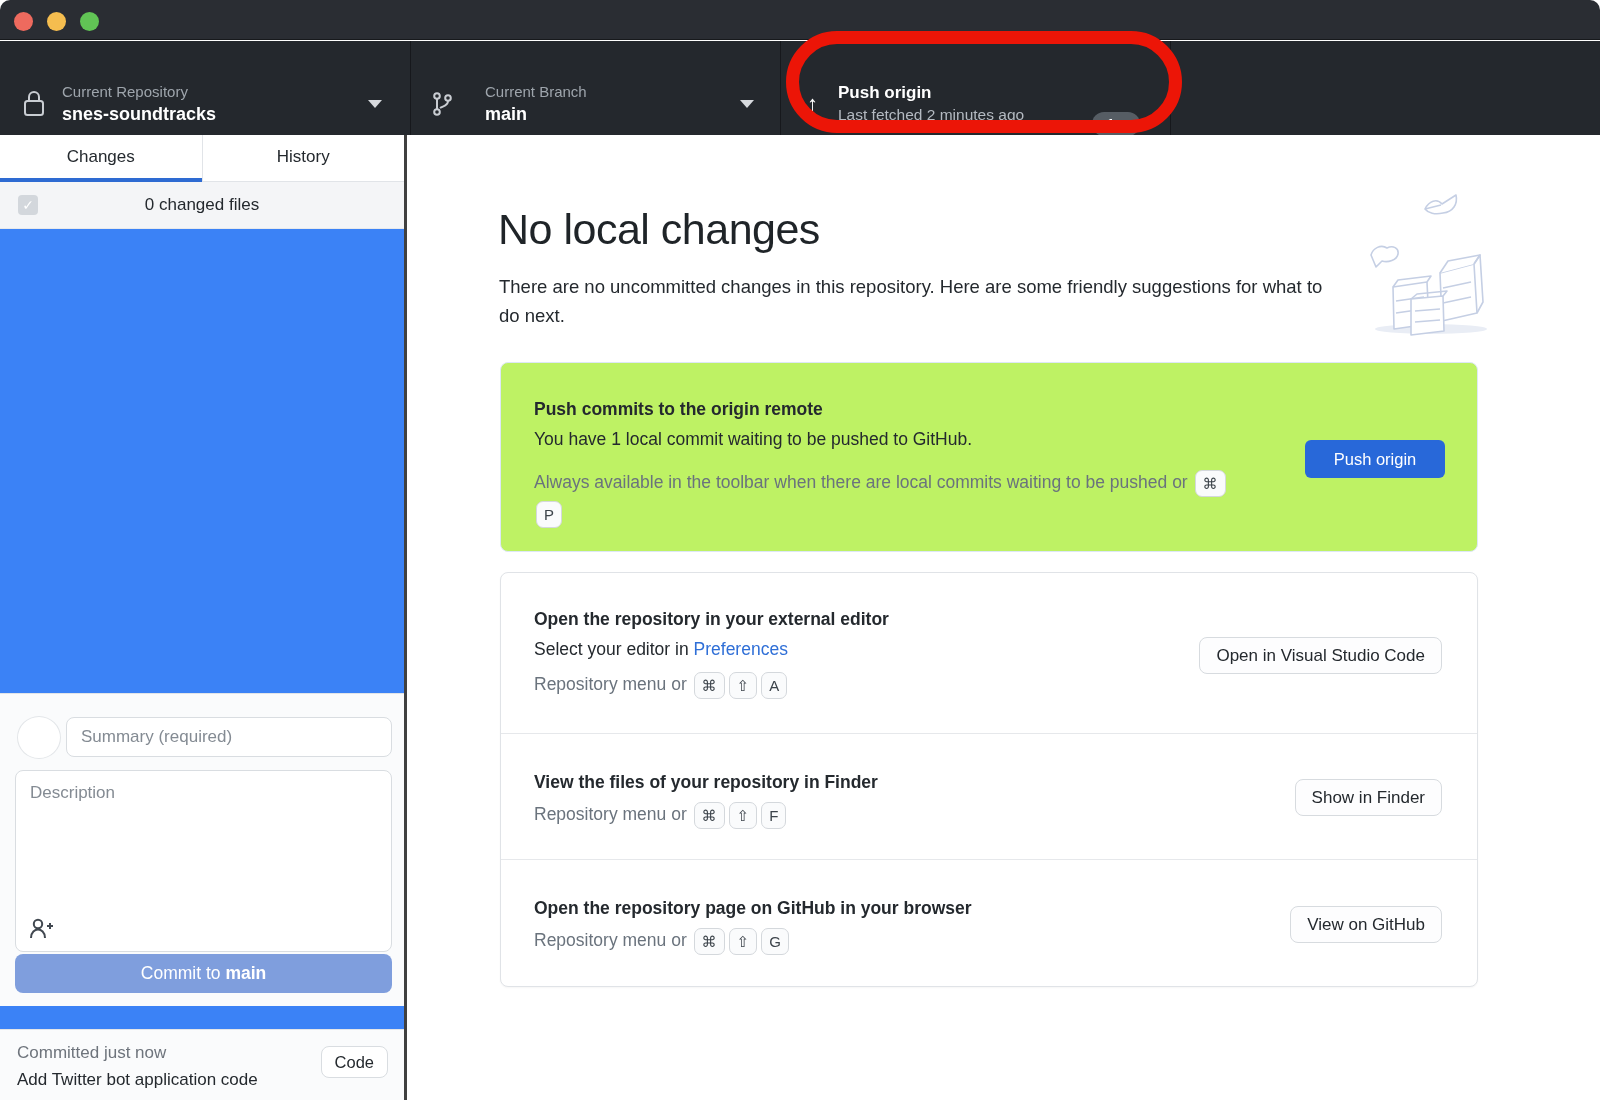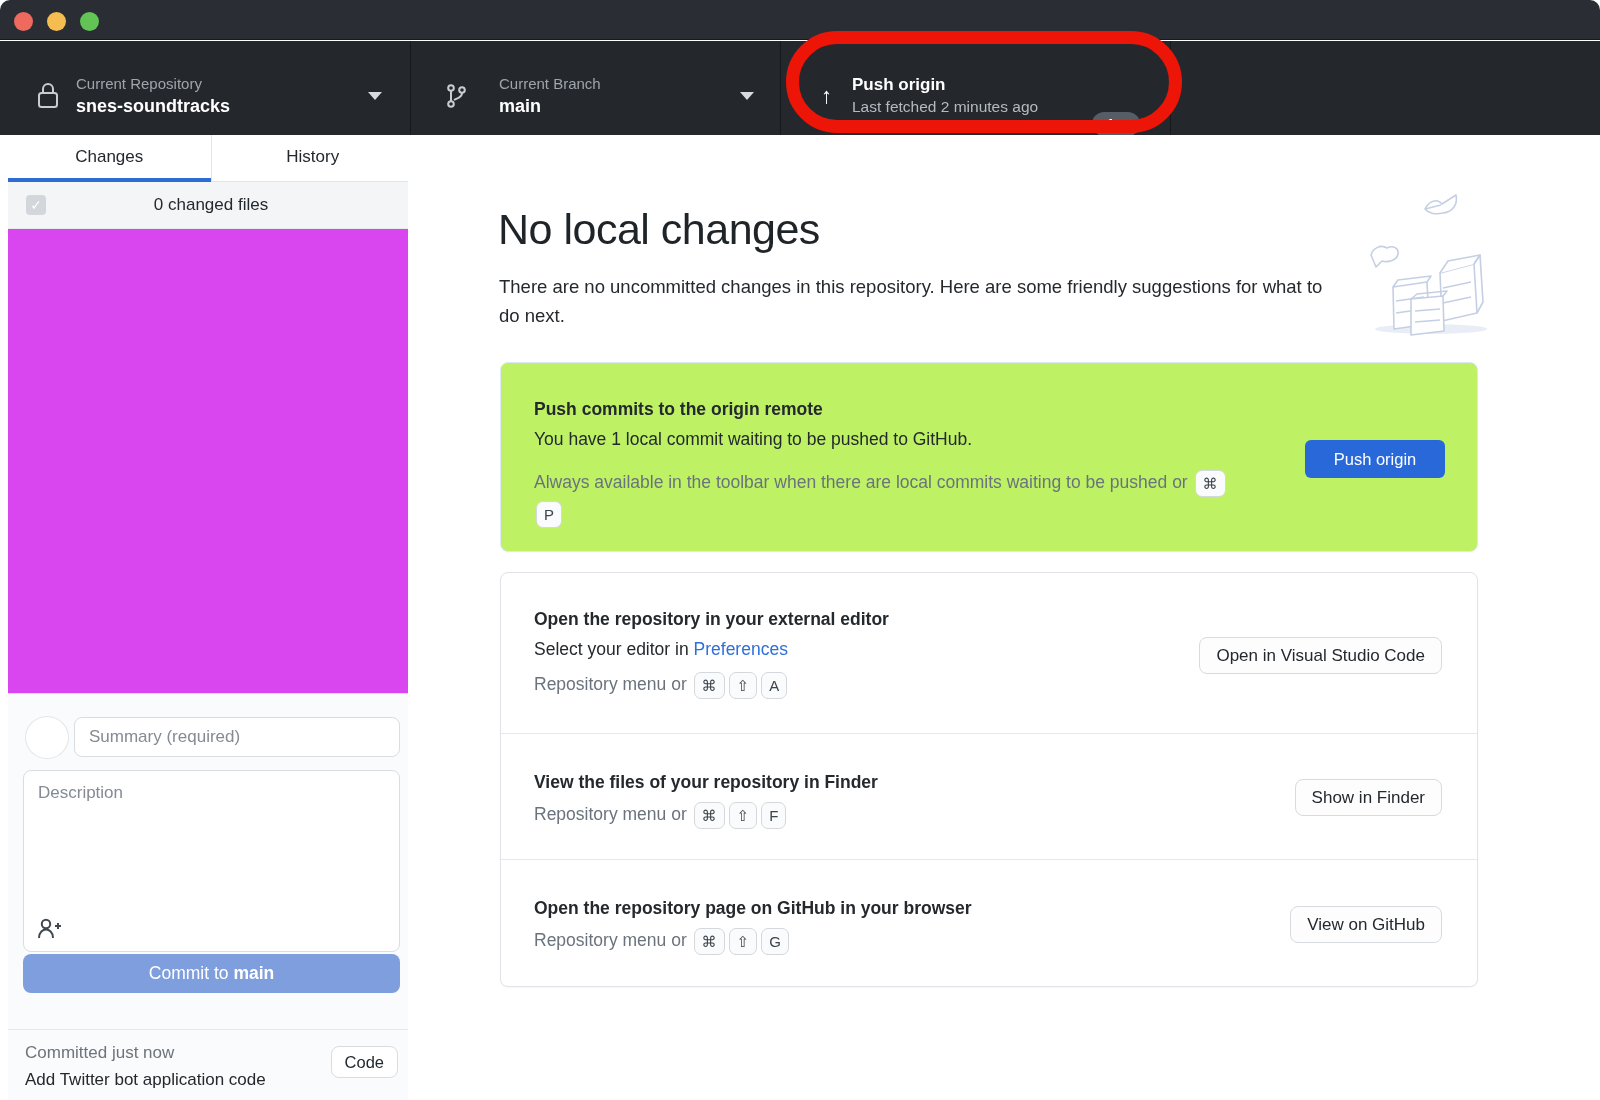"Current Repository" .tb-section { padding-left: 14px -> none; top: 8px -> 16px }
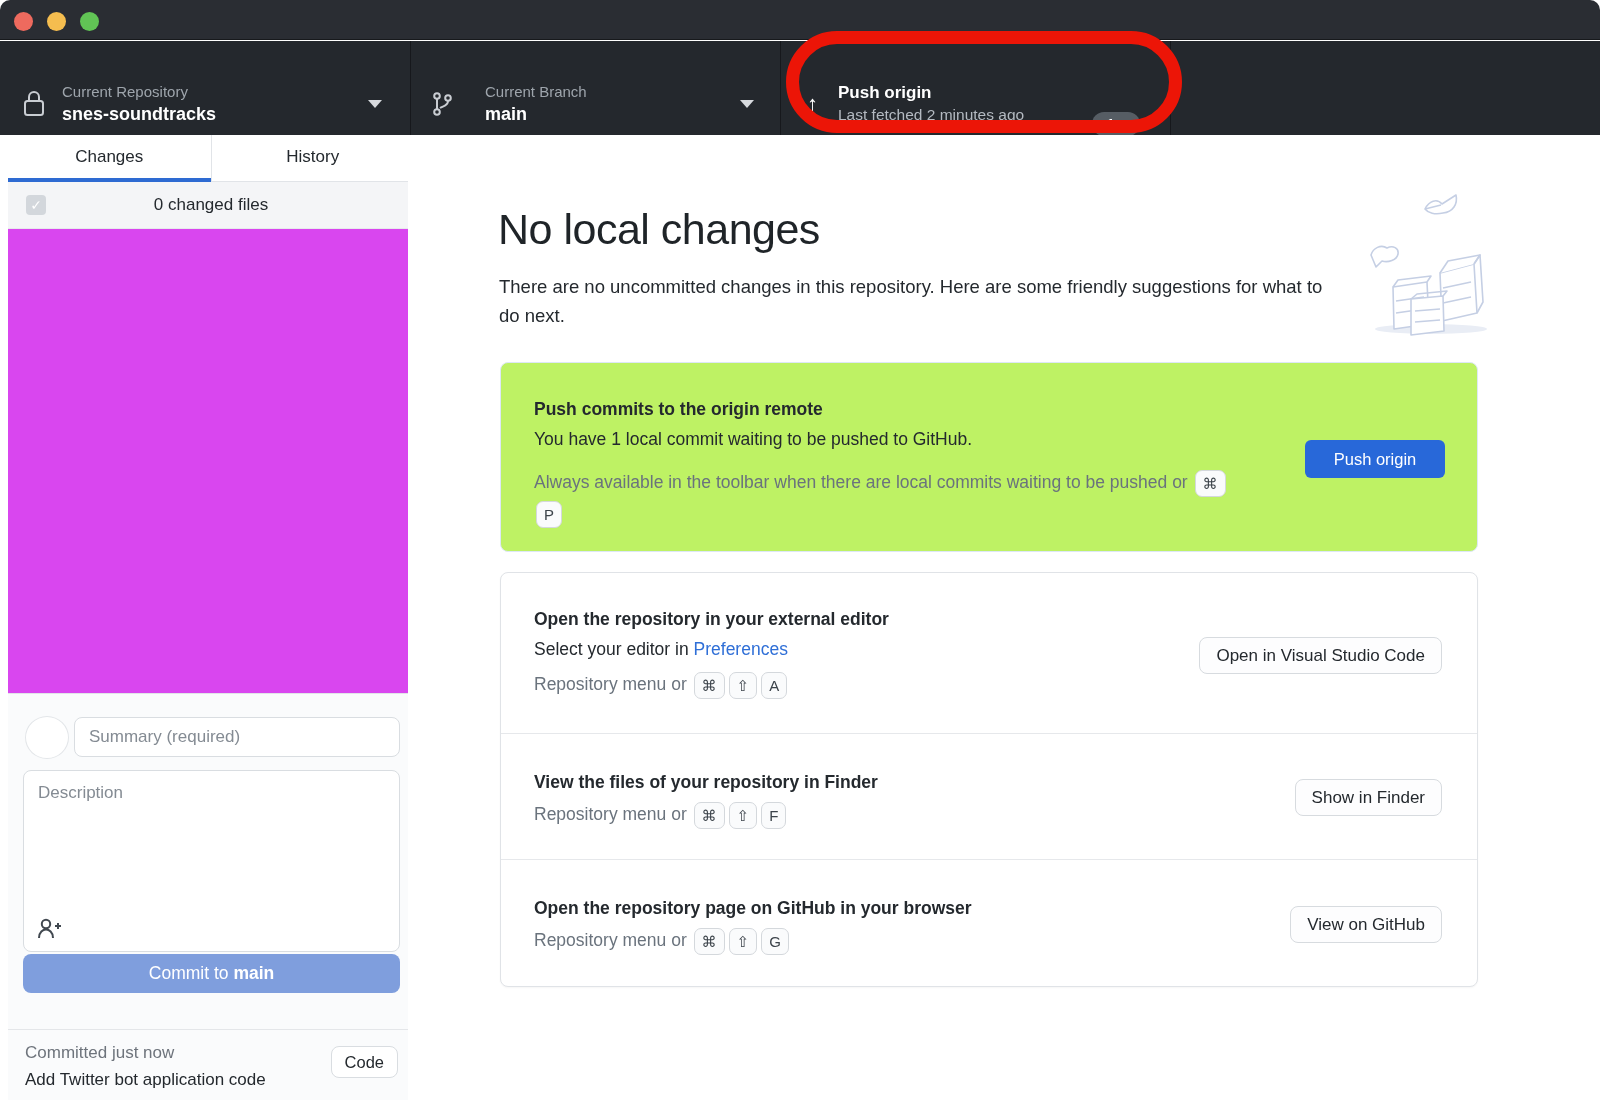"Changes" .sidebar { background: #d946ef -> #3b82f6; border-right: 1px solid #404040 -> 3px solid #404040; left: 8px -> 0 }
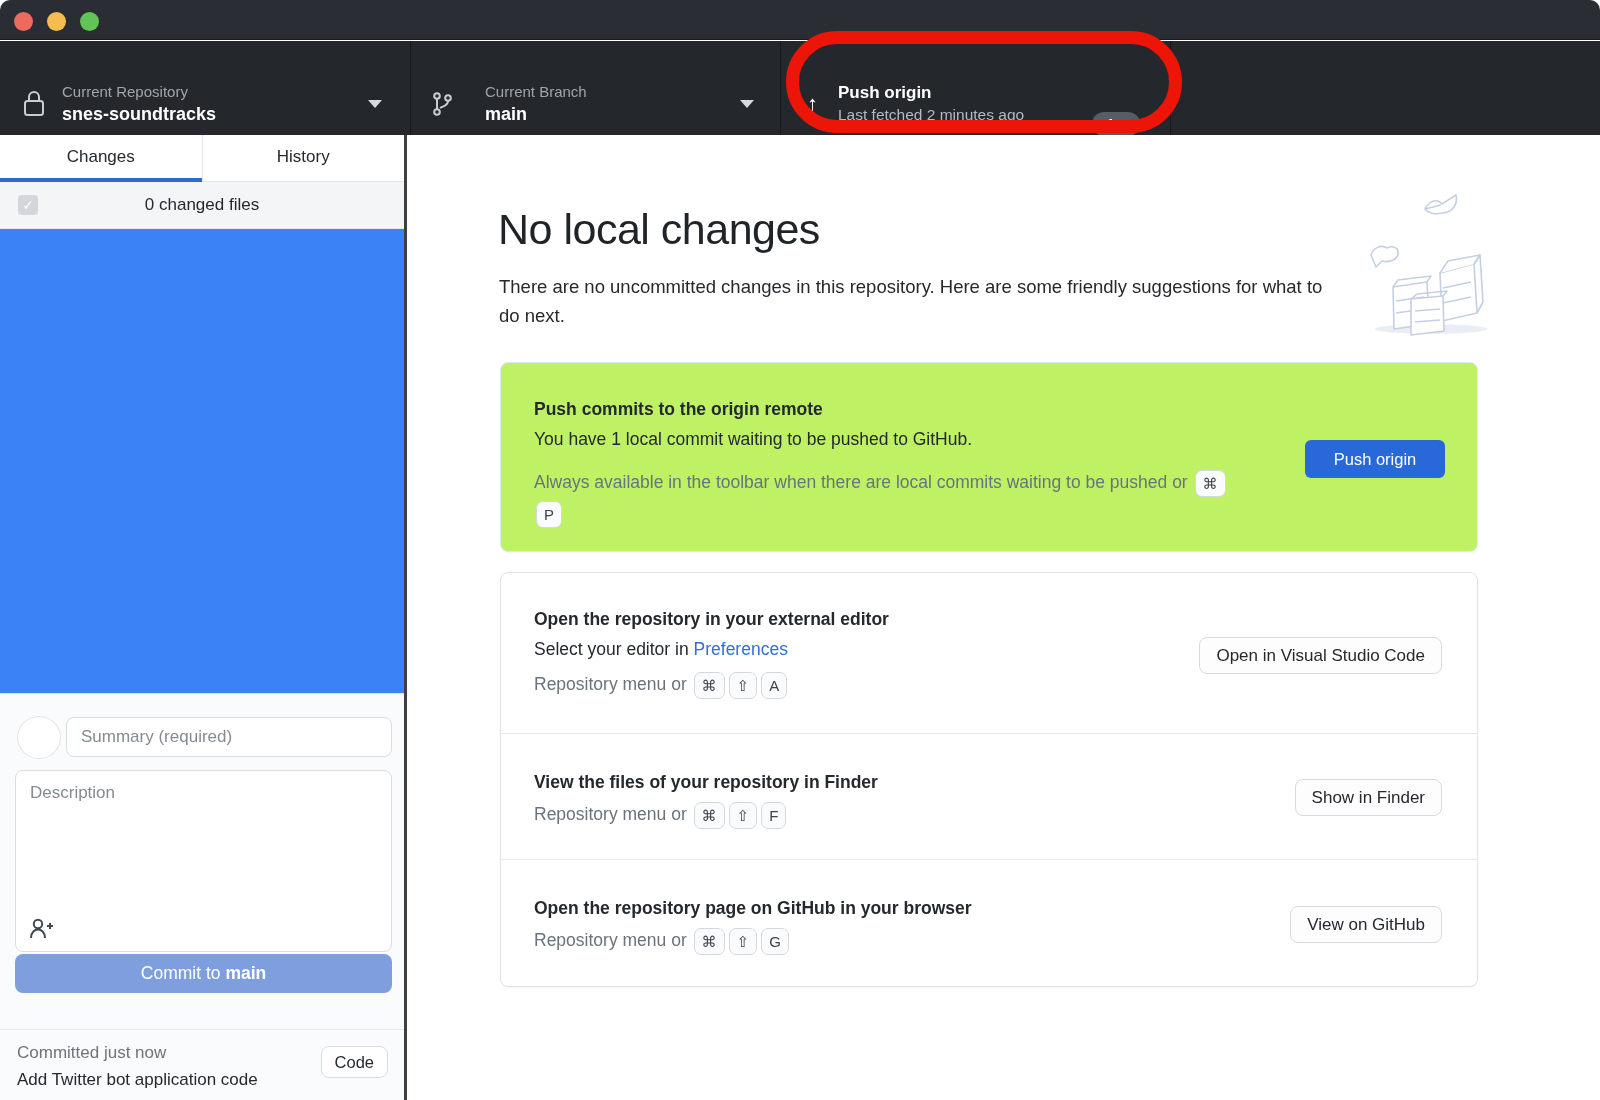"Summary (required)" .commit-panel { height: 407px -> 313px }
